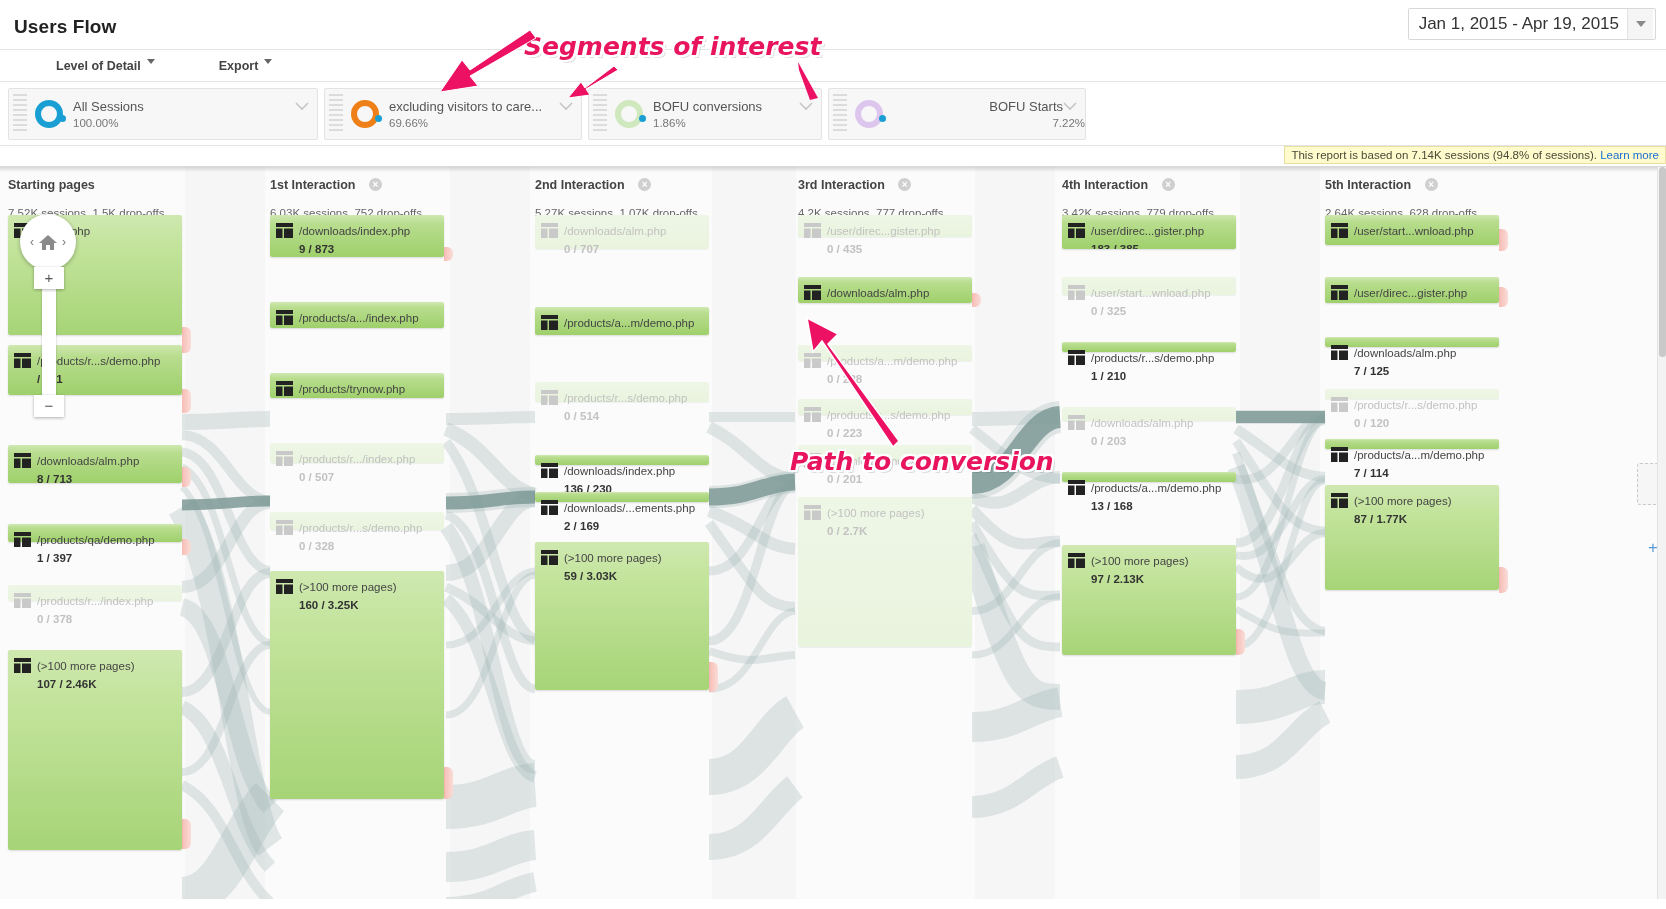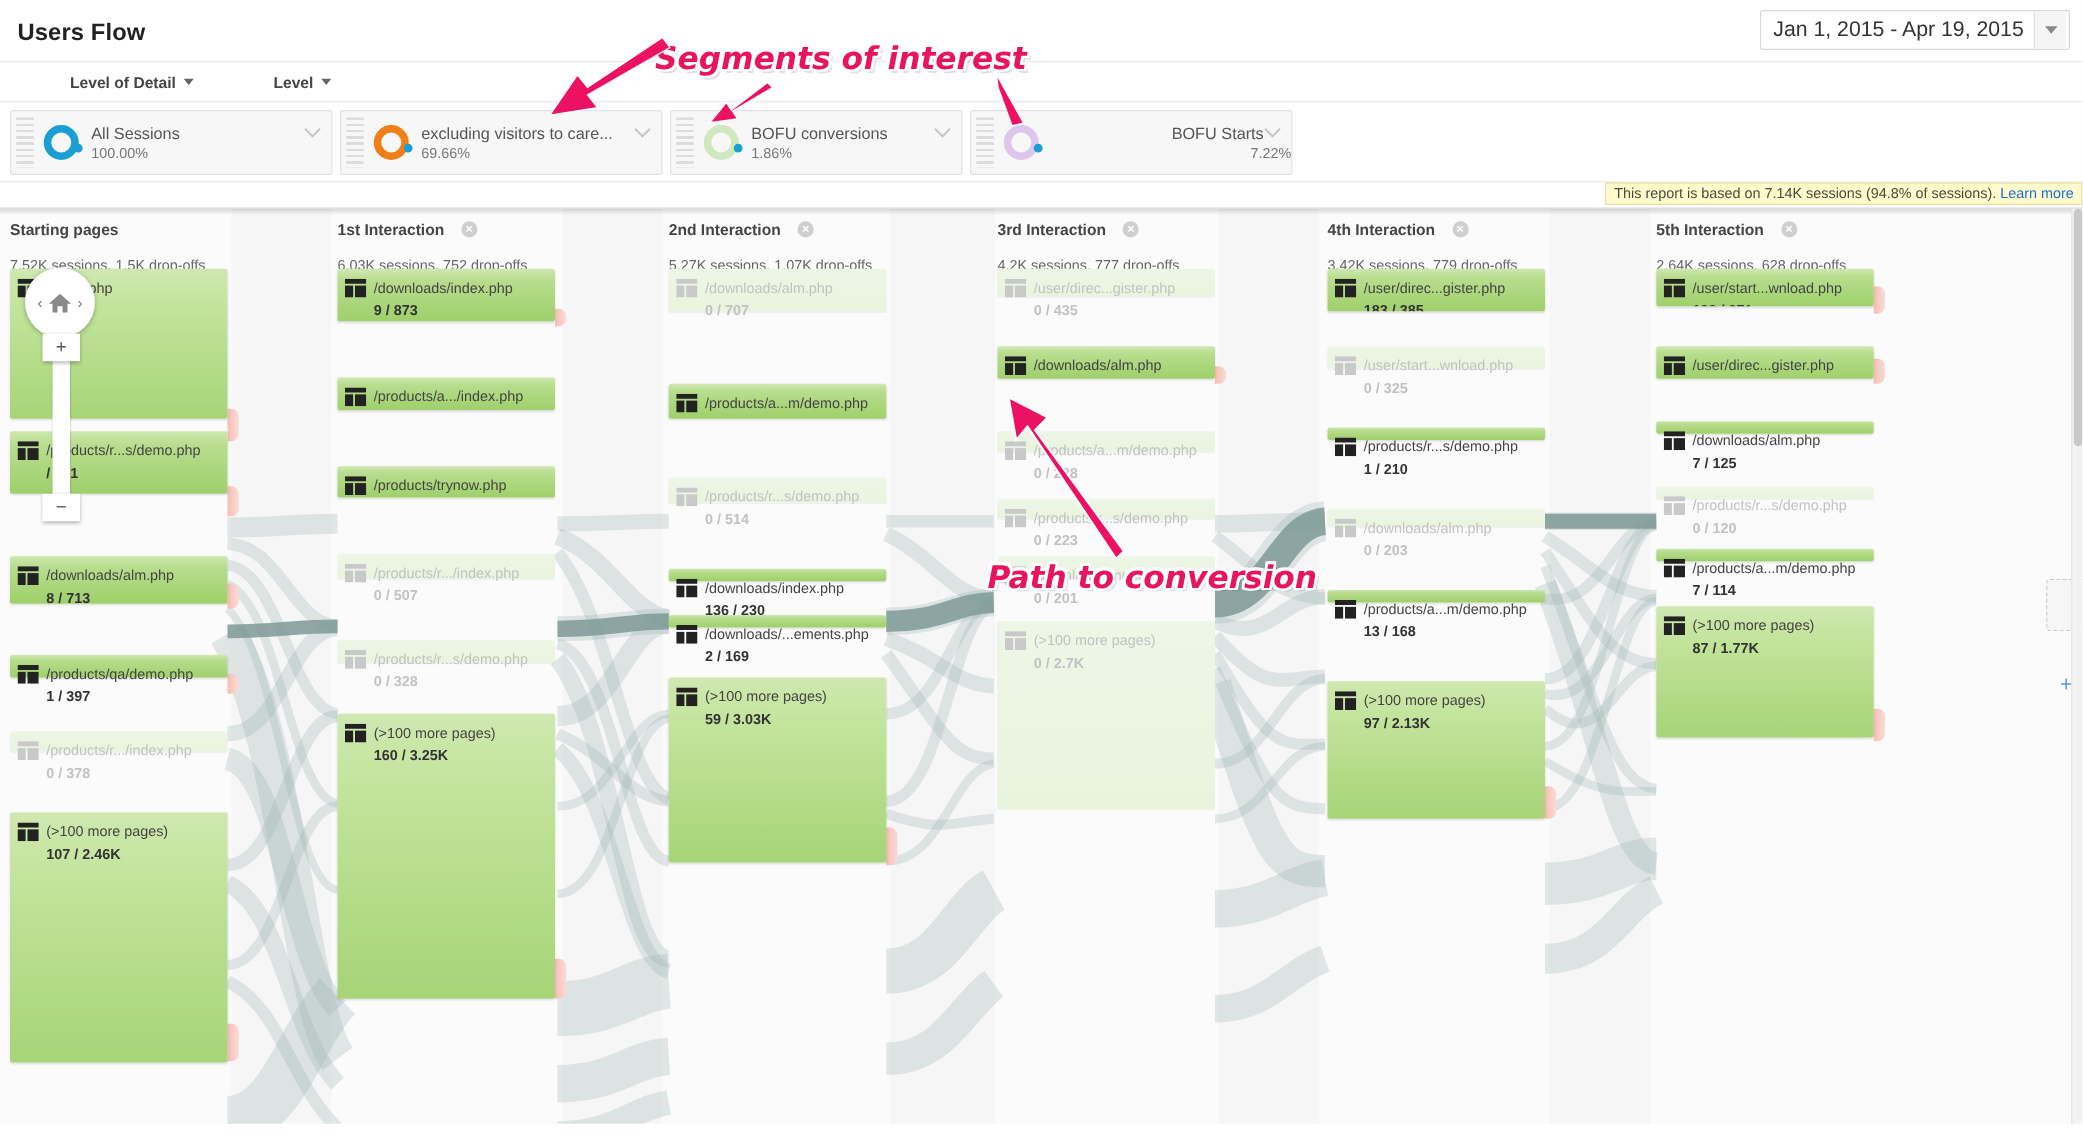"Level of Detail" .tool-item { align-items: center -> none }
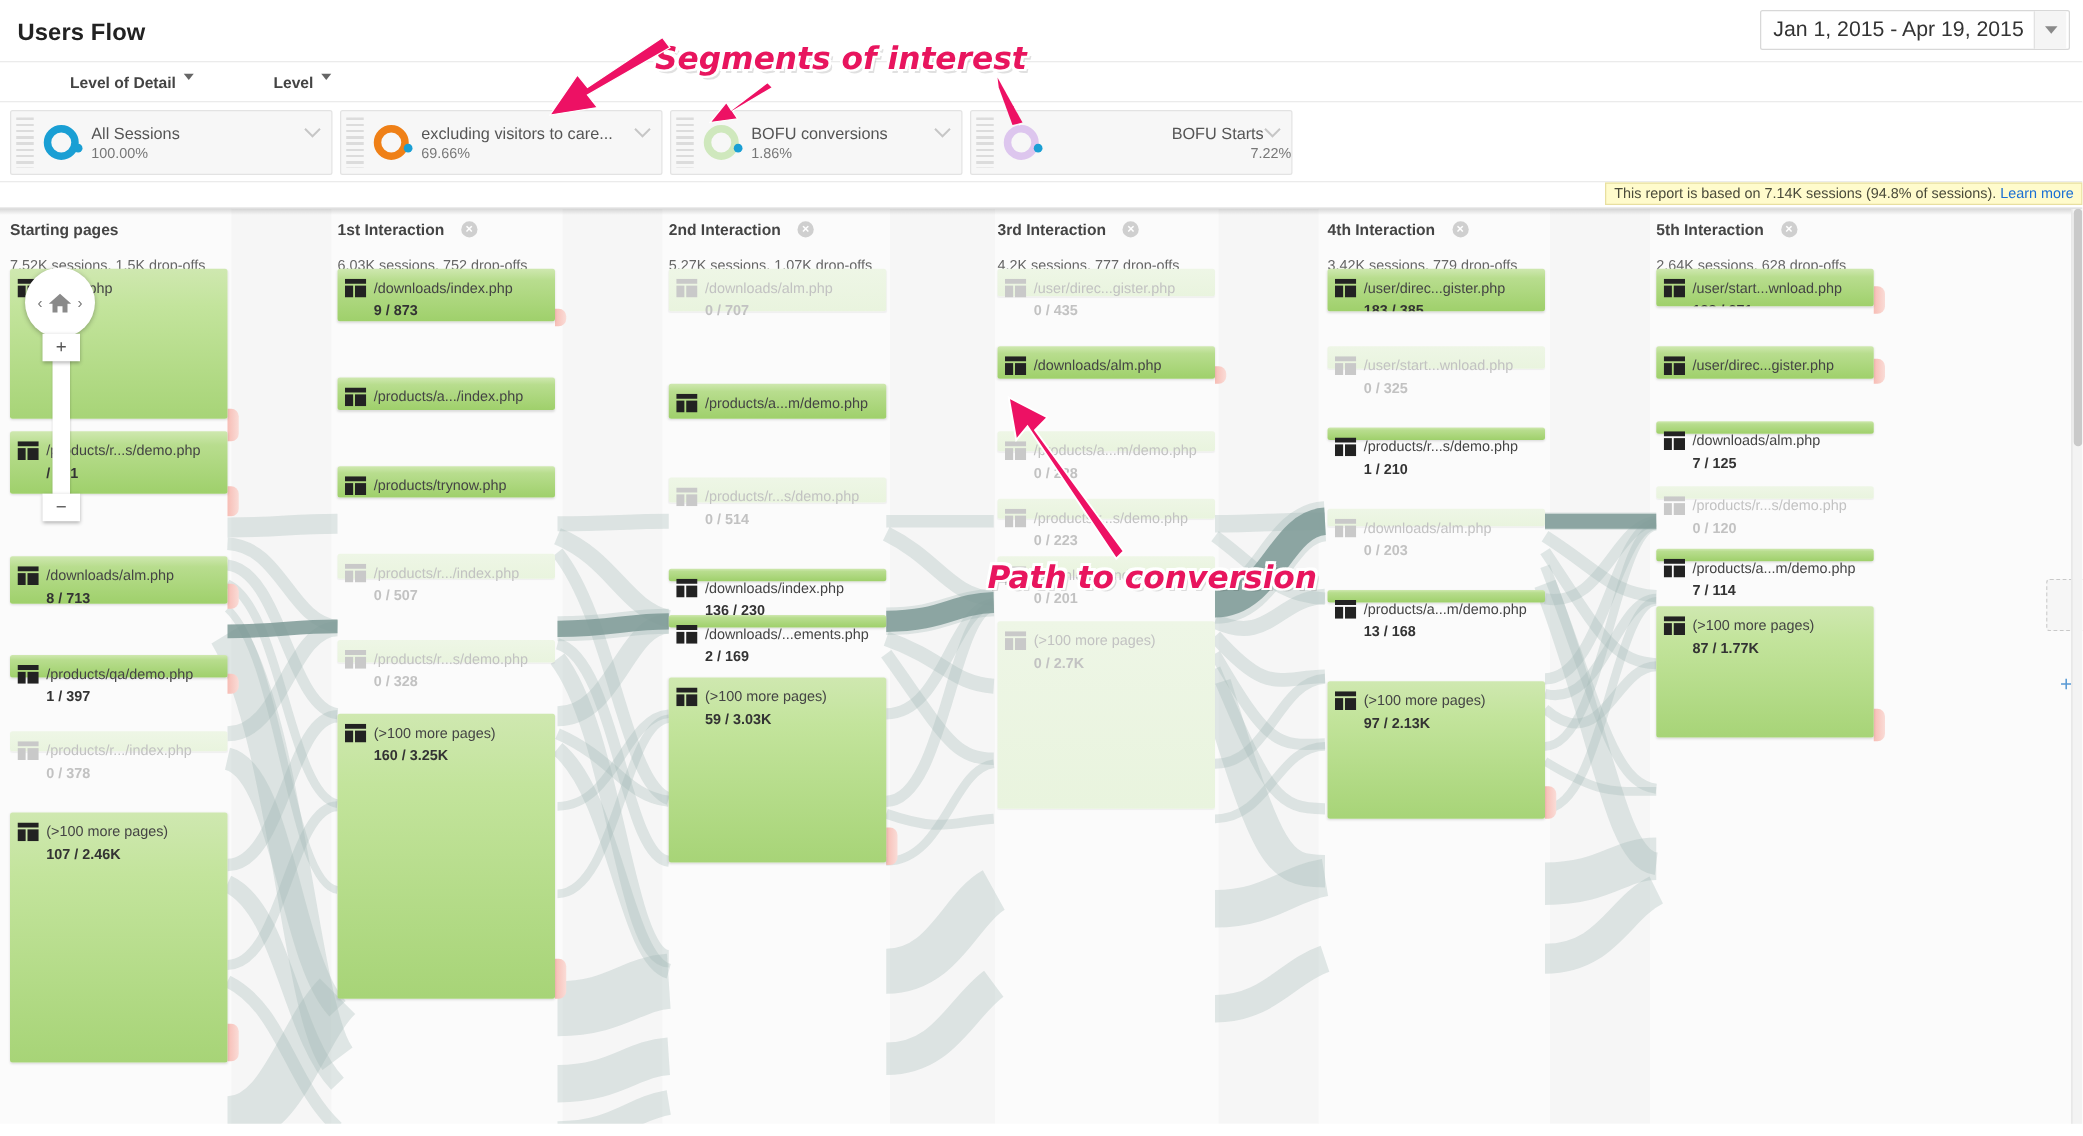"Level" span { text: Level -> Export }
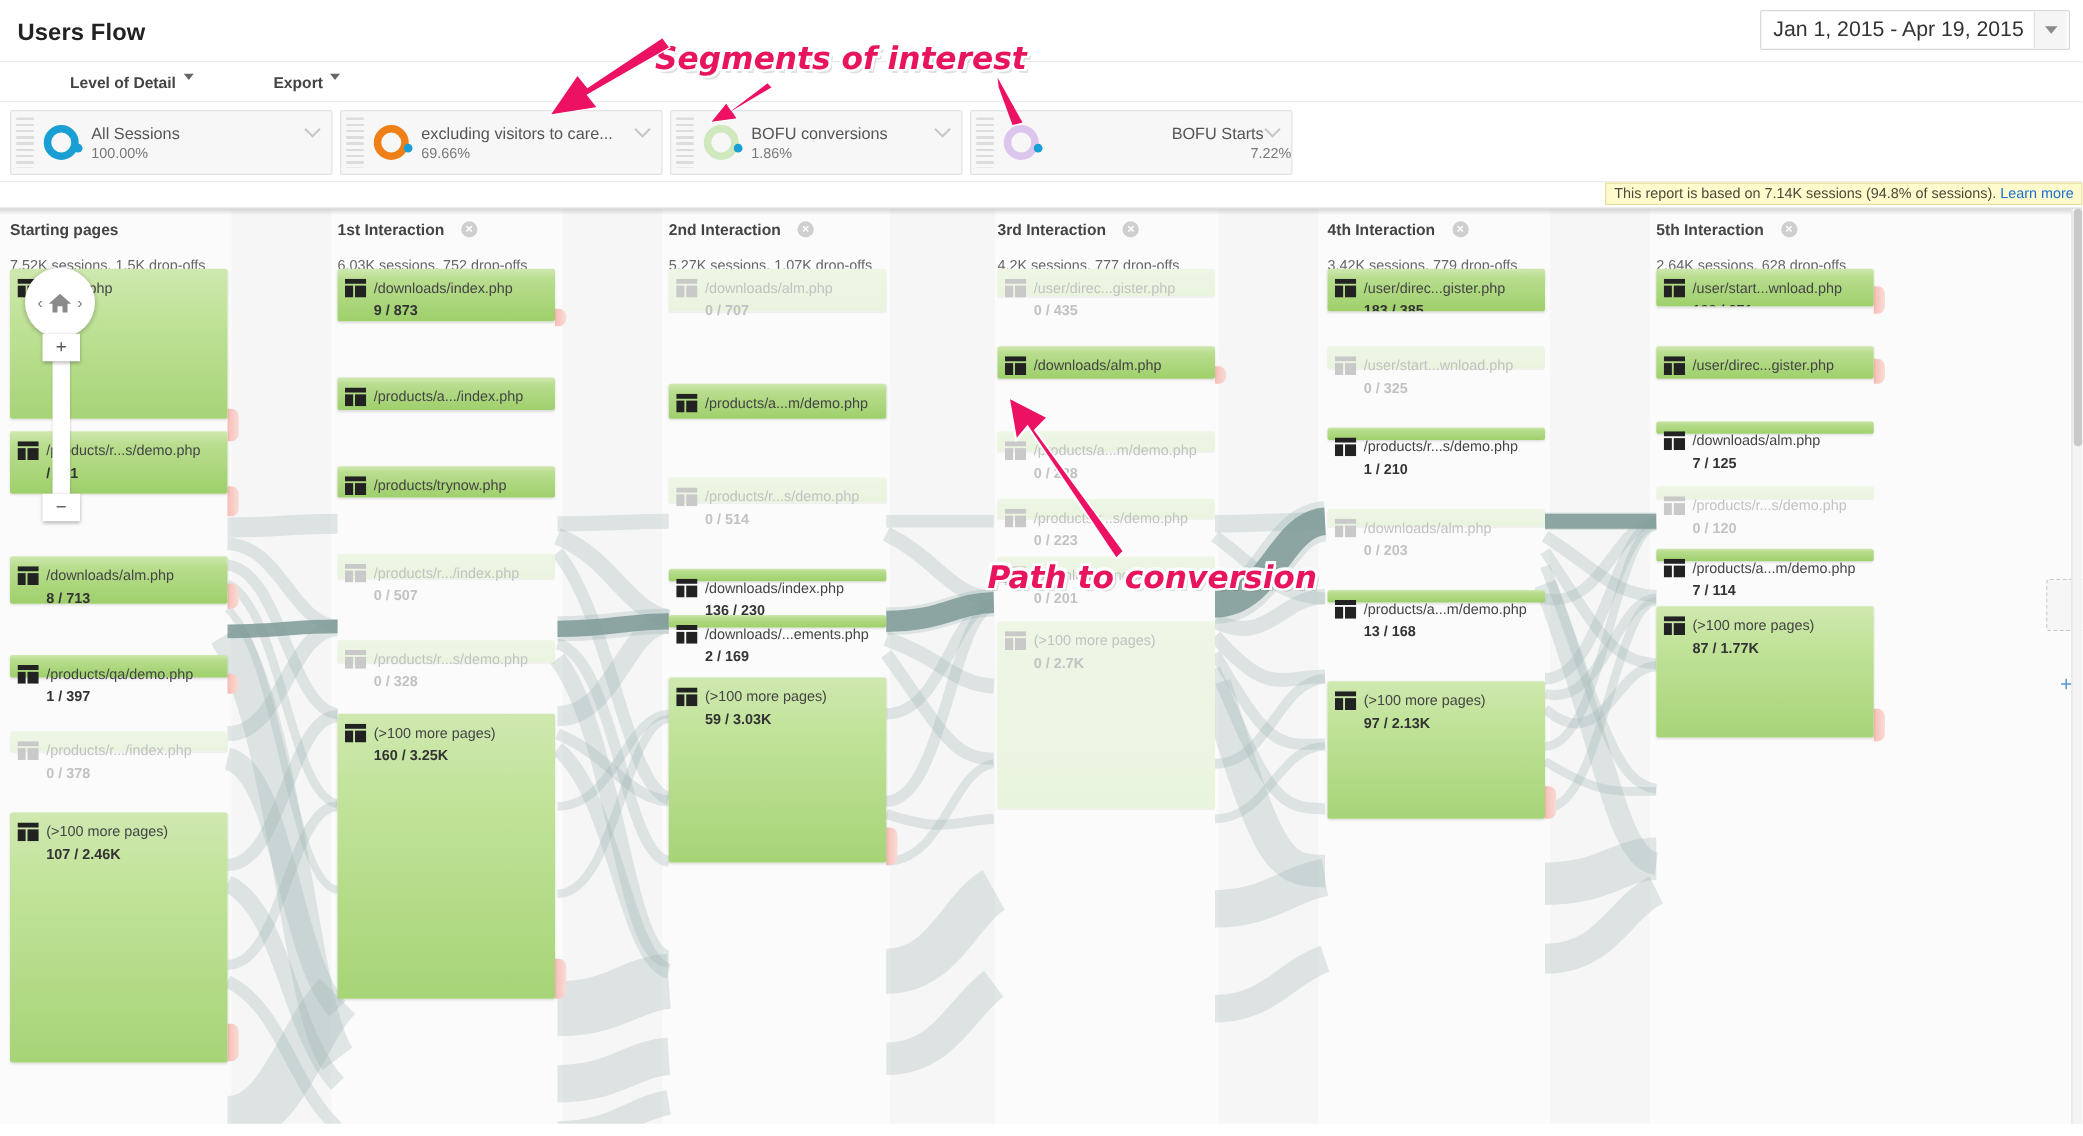"All Sessions" div.segcard { width: 258px -> 310px }
